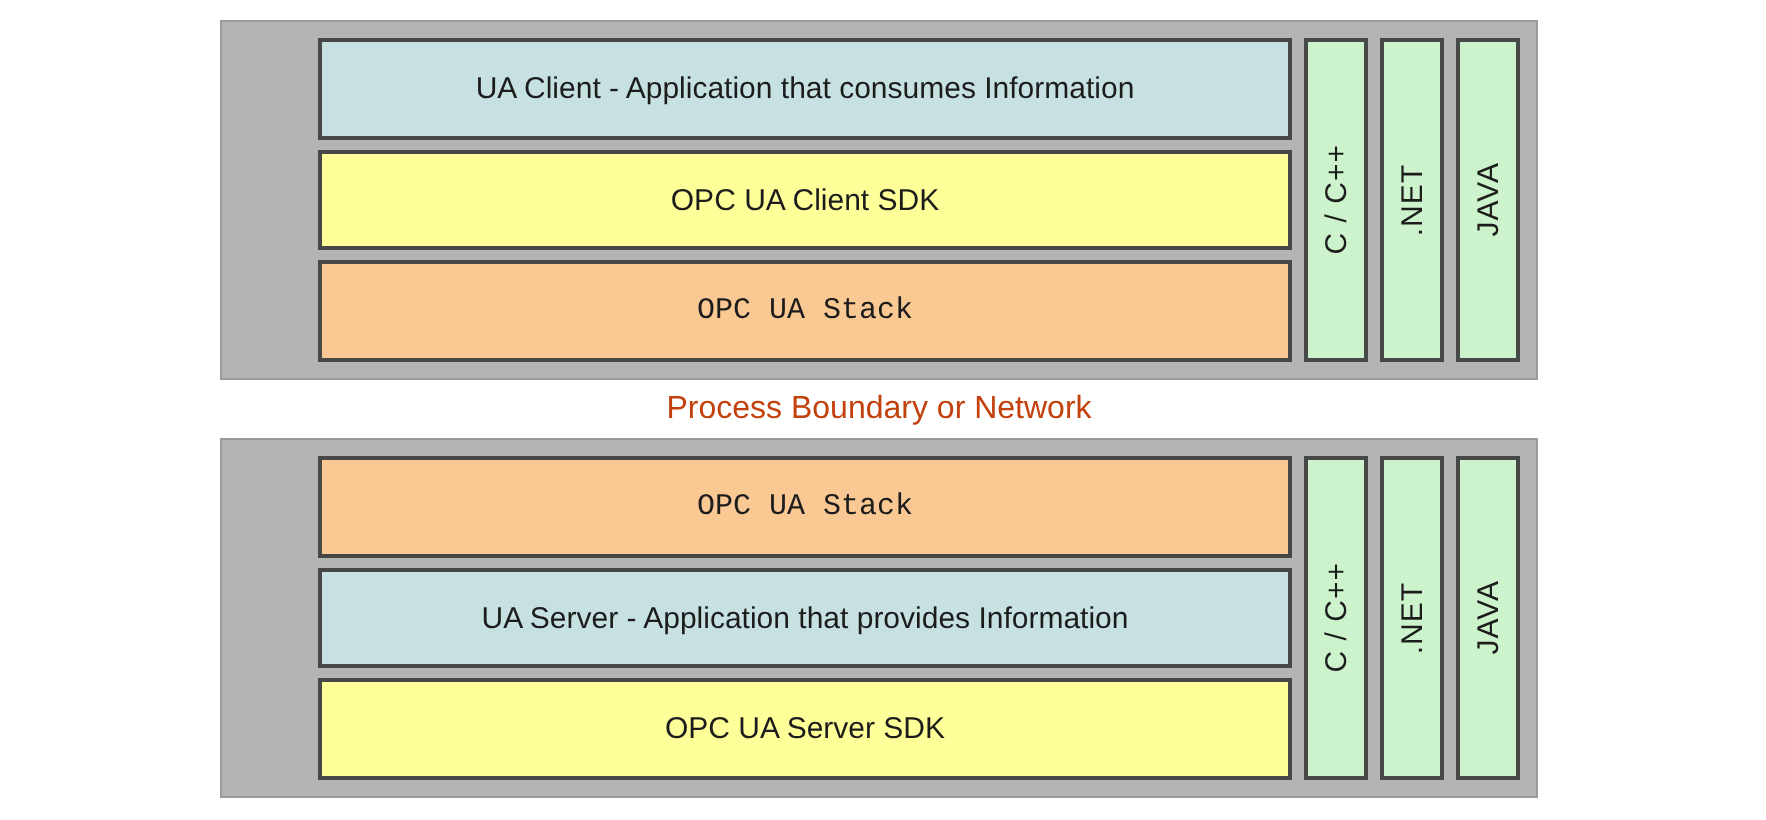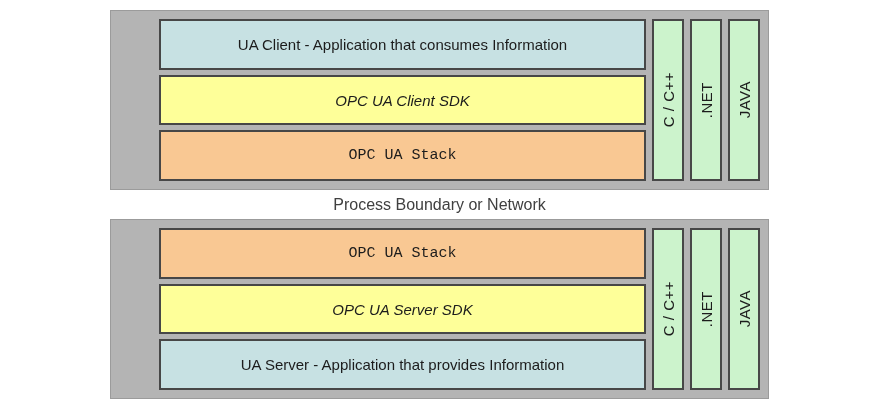"OPC UA Client SDK" .layer-sdk { font-style: italic -> none }
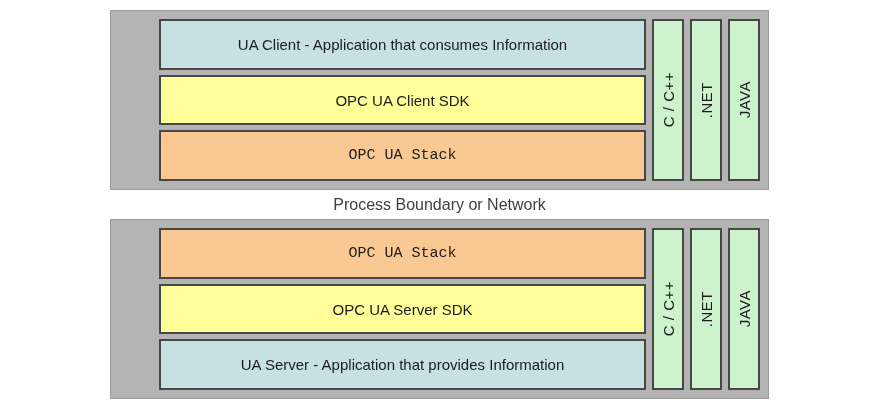"Process Boundary or Network" .boundary-label { color: #404040 -> #c2410c }
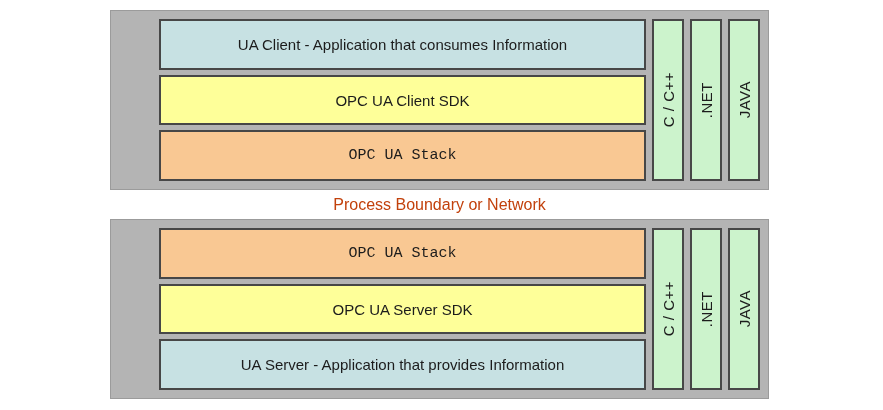"OPC UA Server SDK" div.layer-row { order: before "UA Server - Application that" -> after "UA Server - Application that" }
